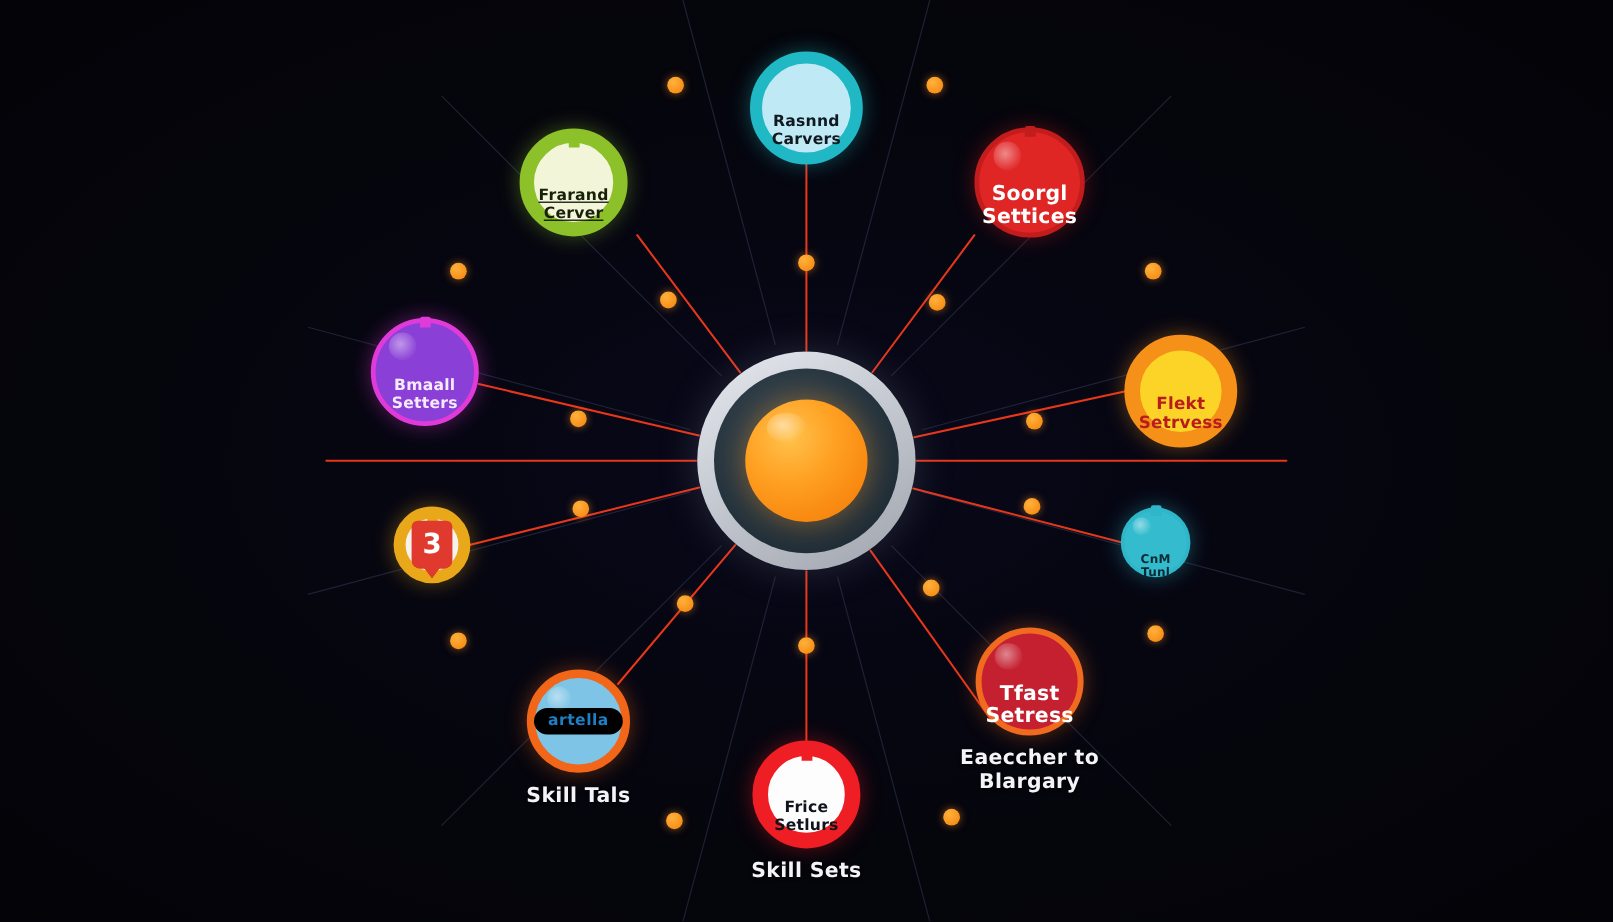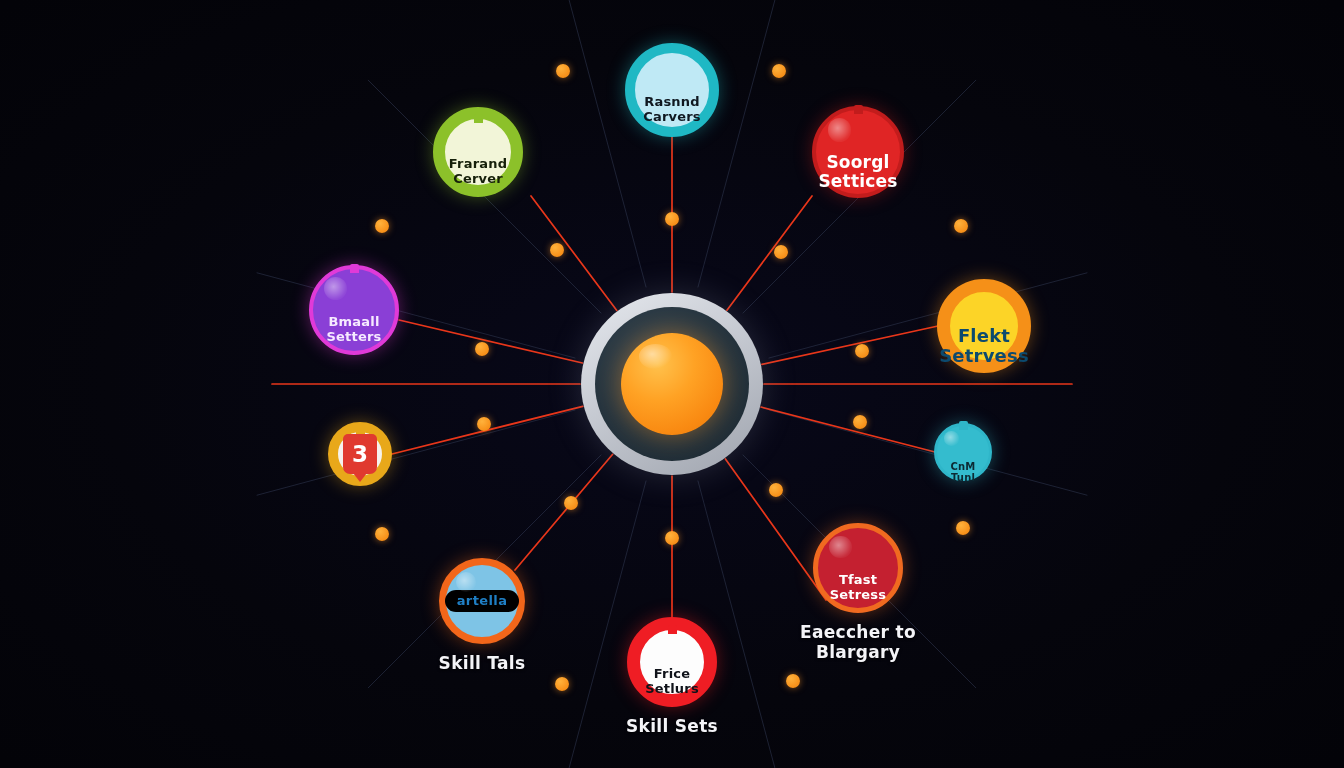"Frarand" div.node { text-decoration: none -> underline }
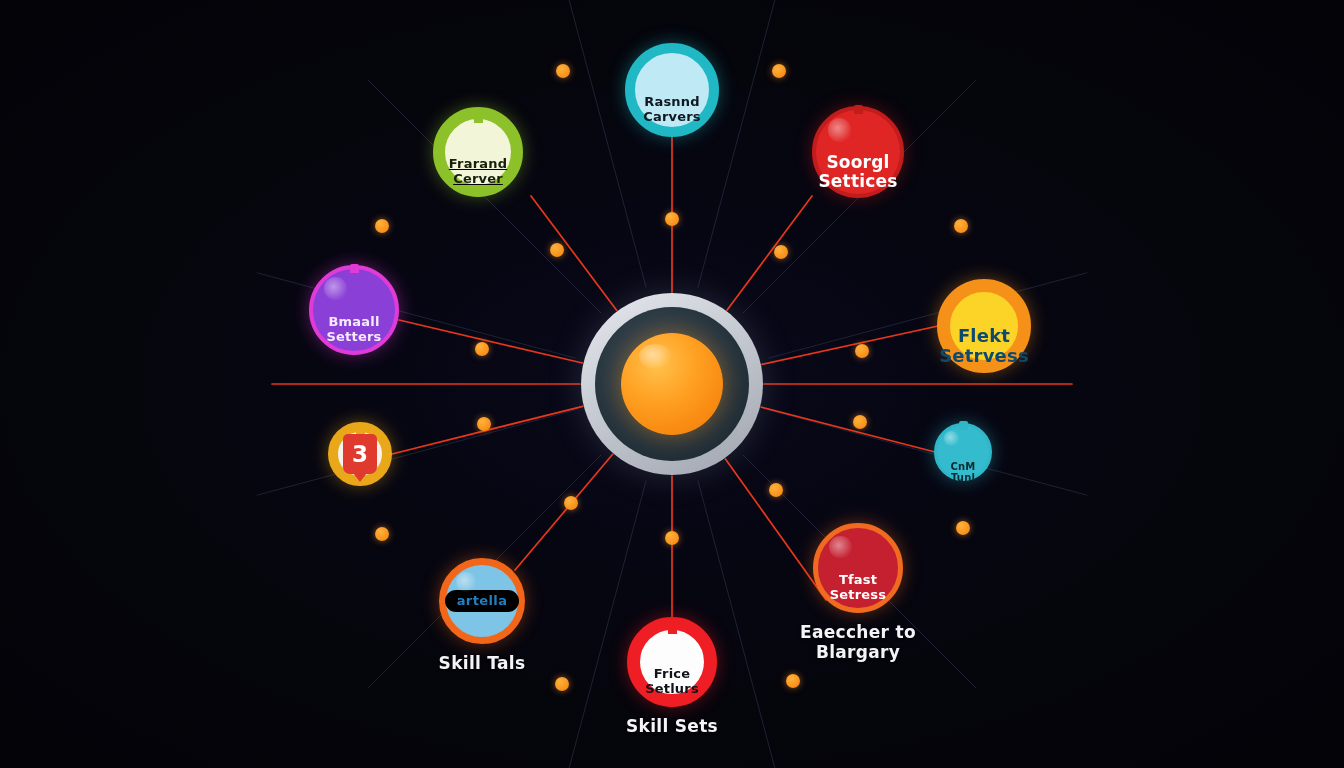"Flekt" div.node-label-in { color: #0c4a6e -> #b91c1c; font-size: 18px -> 14px }
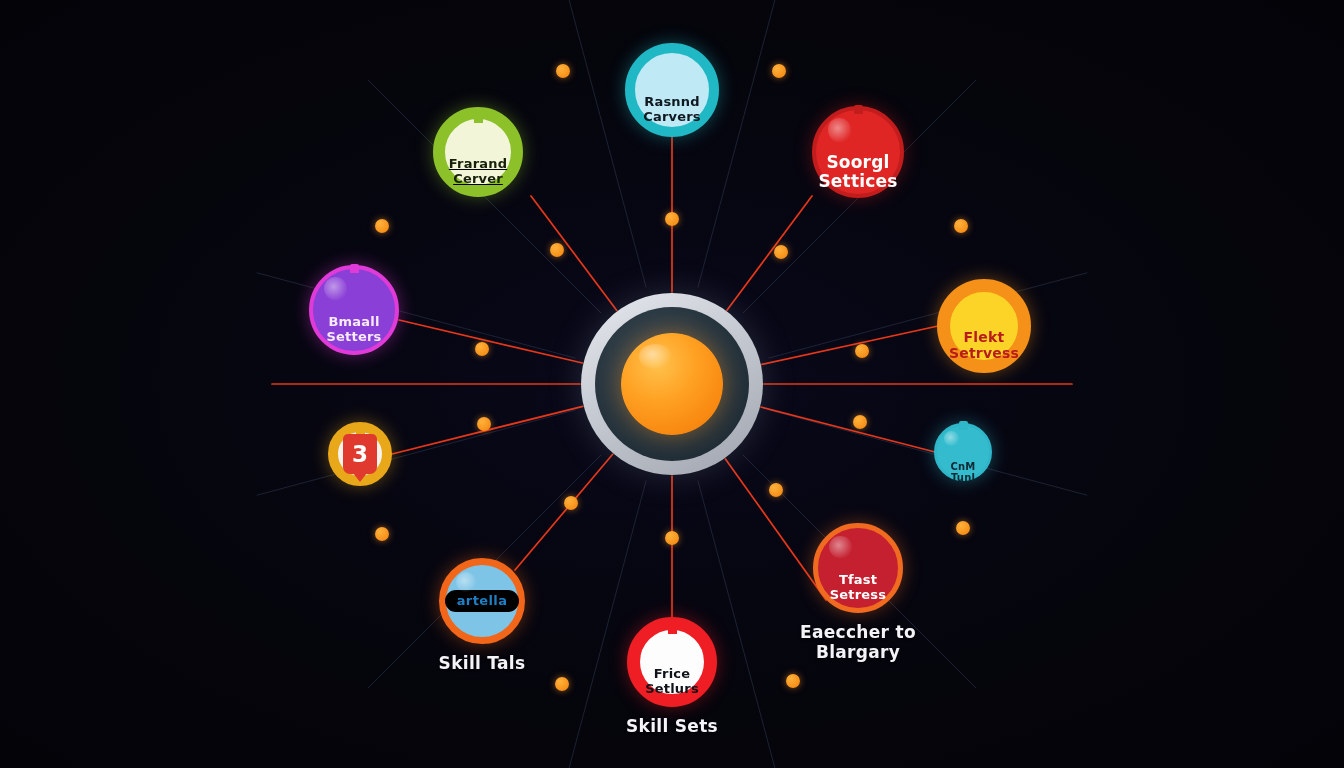"Tfast" div.node-label-in { font-size: 13px -> 17px }
